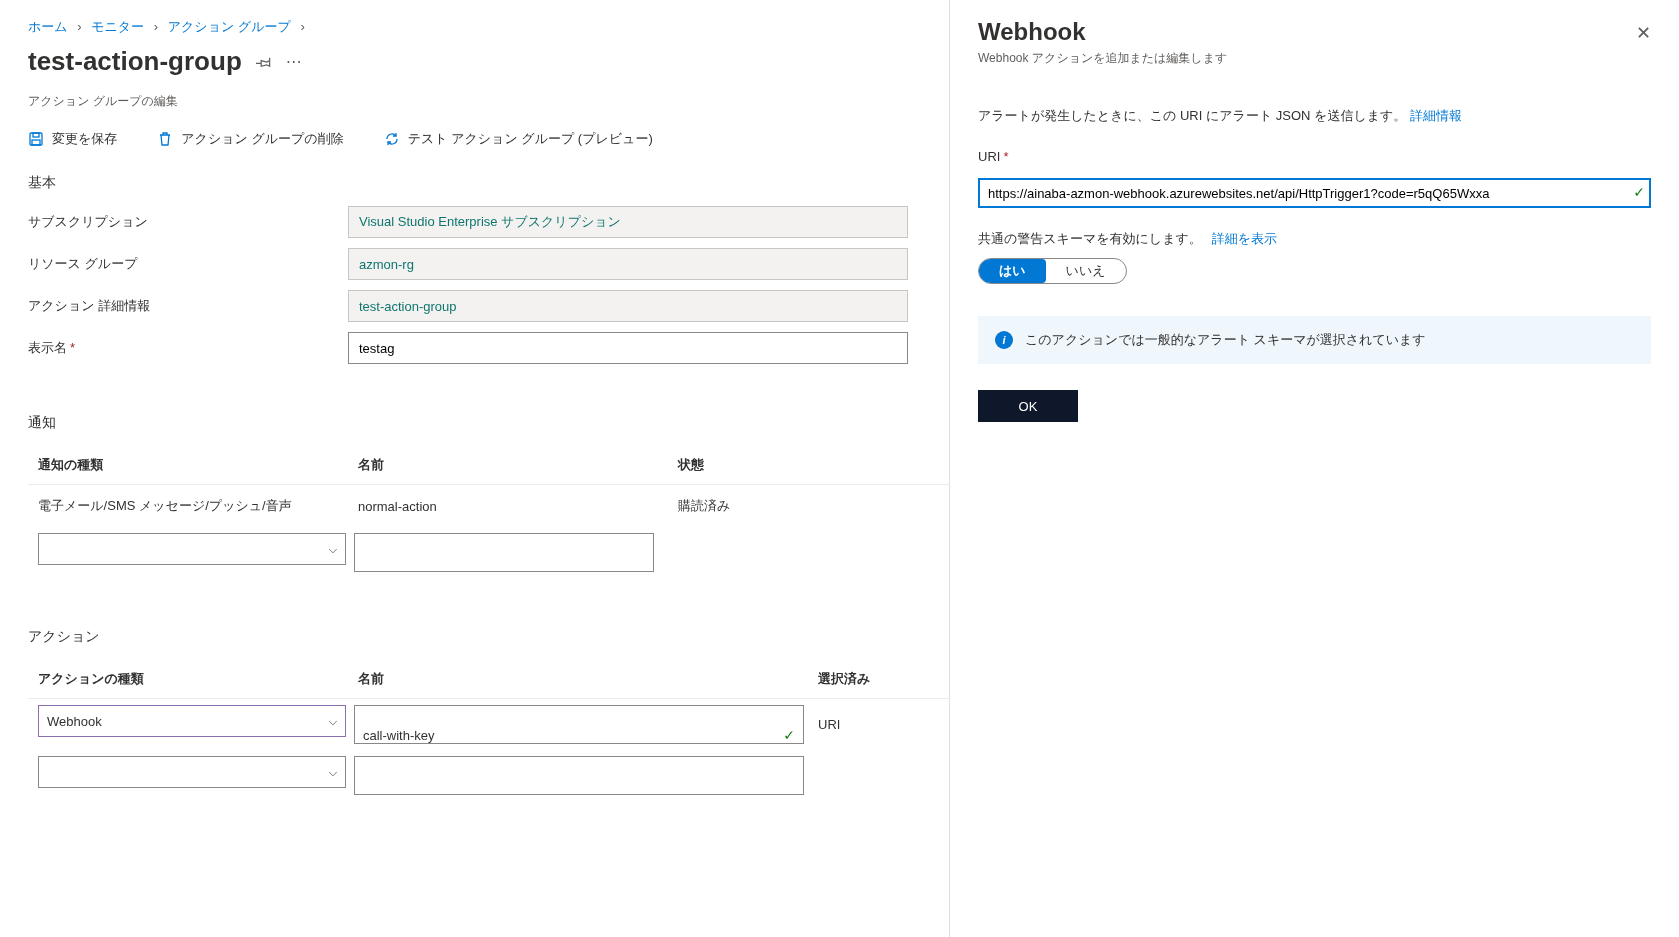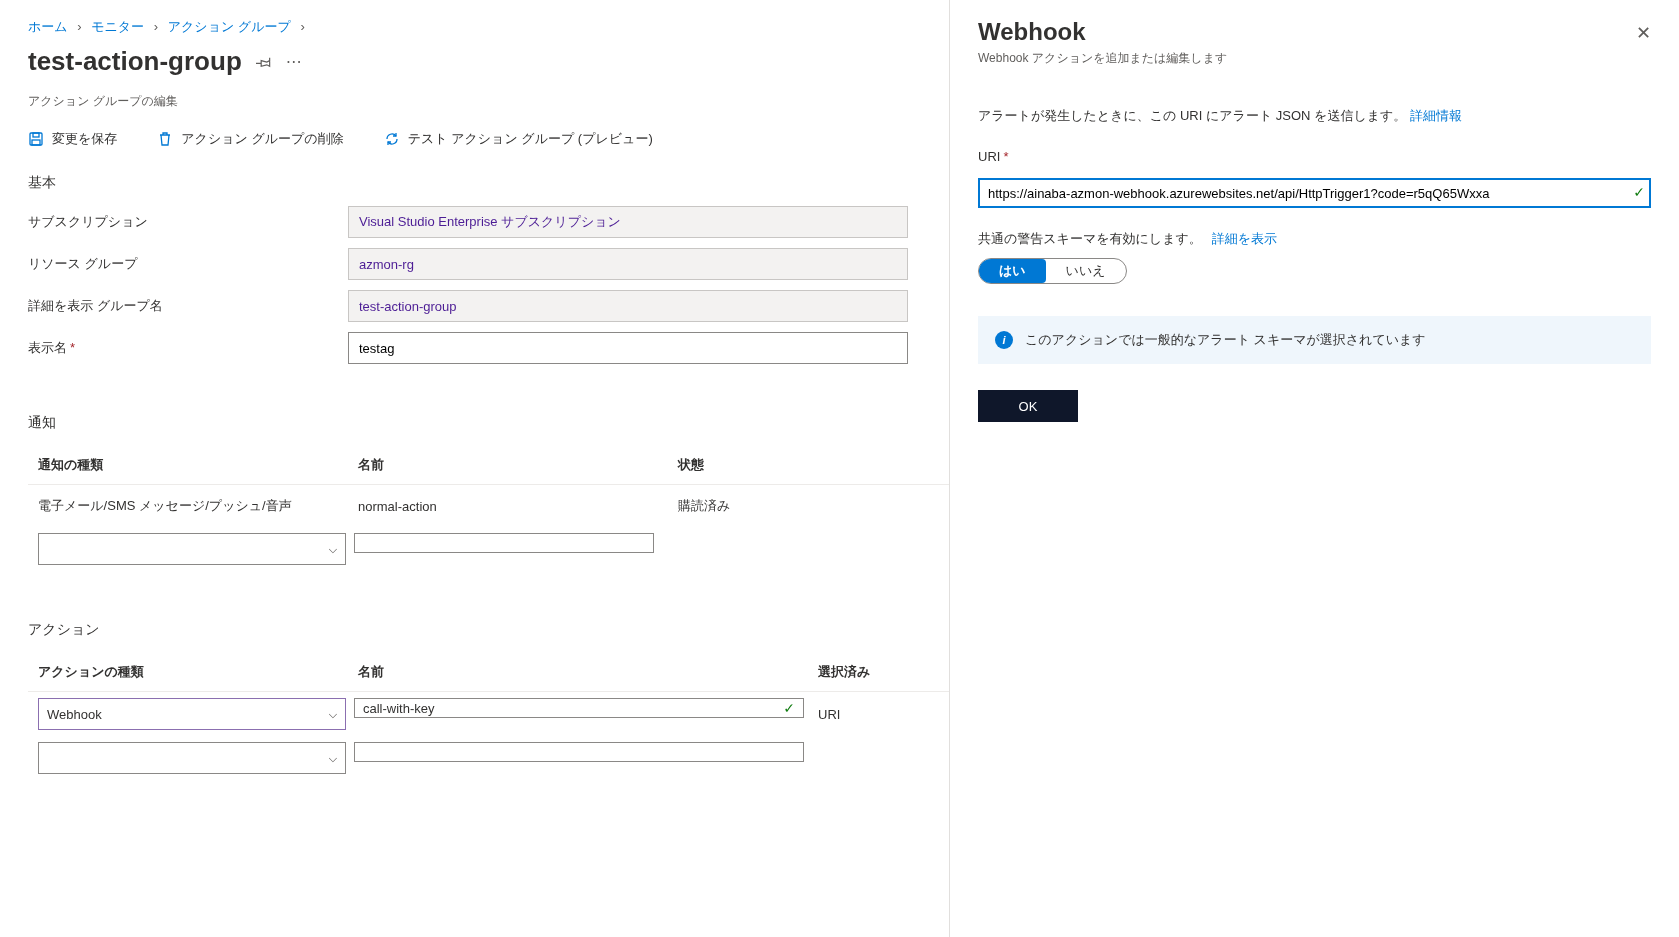"Visual Studio Enterprise サブスクリプション" .form-input.readonly { color: #4c1d95 -> #0f766e }
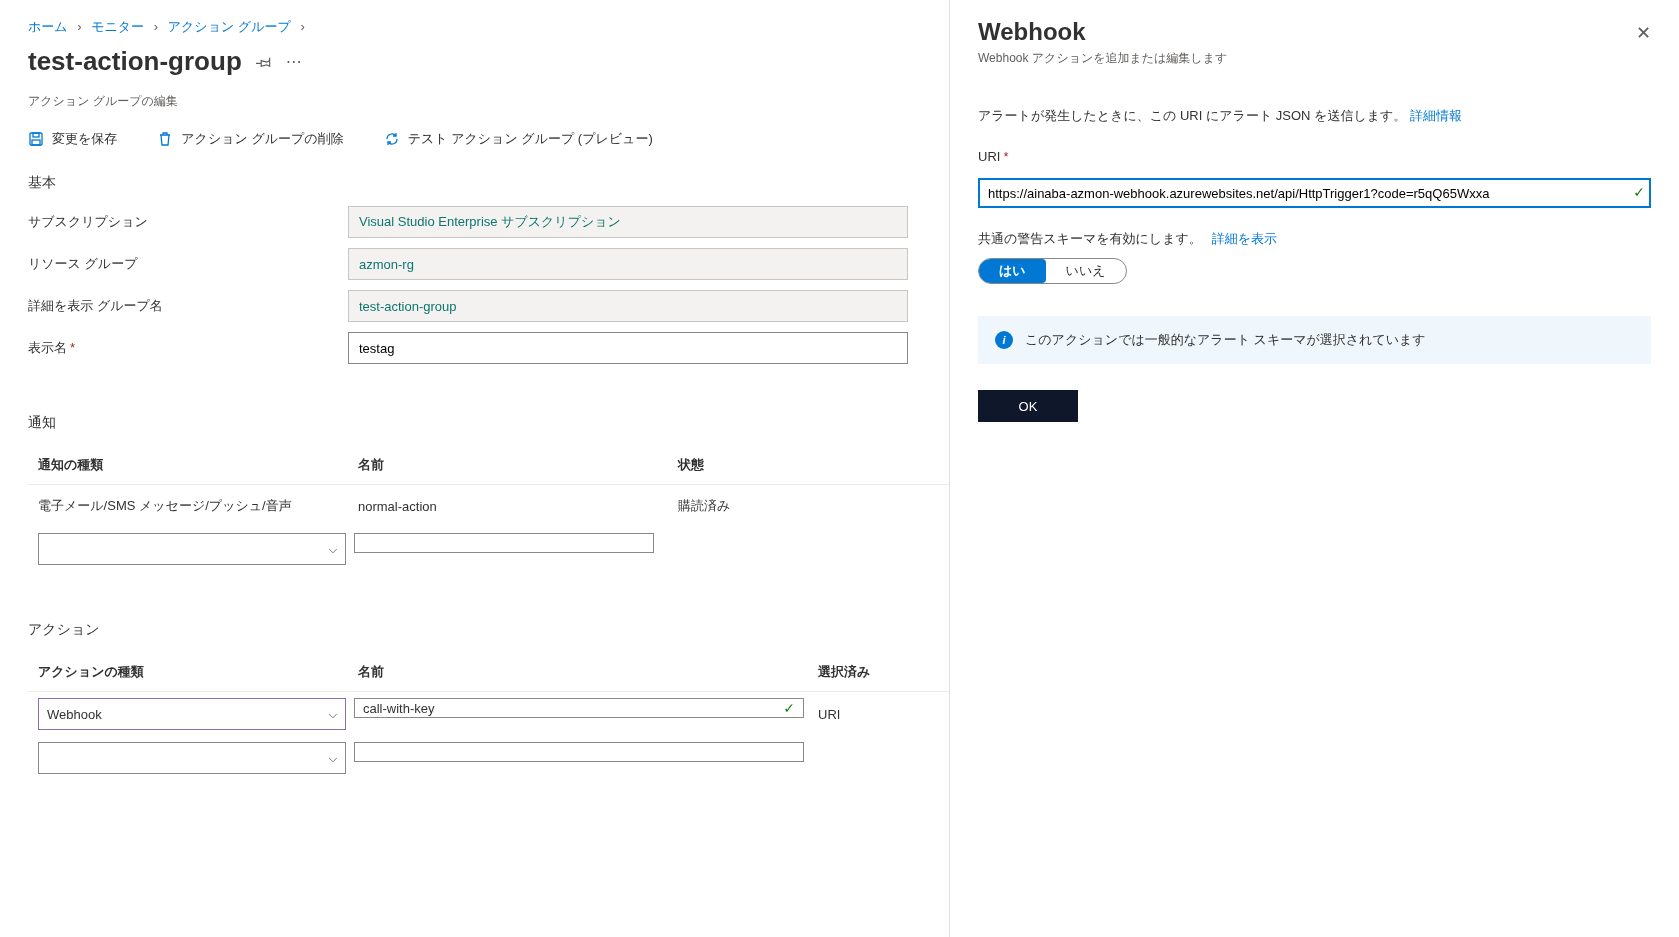"詳細を表示 グループ名" div.form-label { text: 詳細を表示 グループ名 -> アクション 詳細情報 }
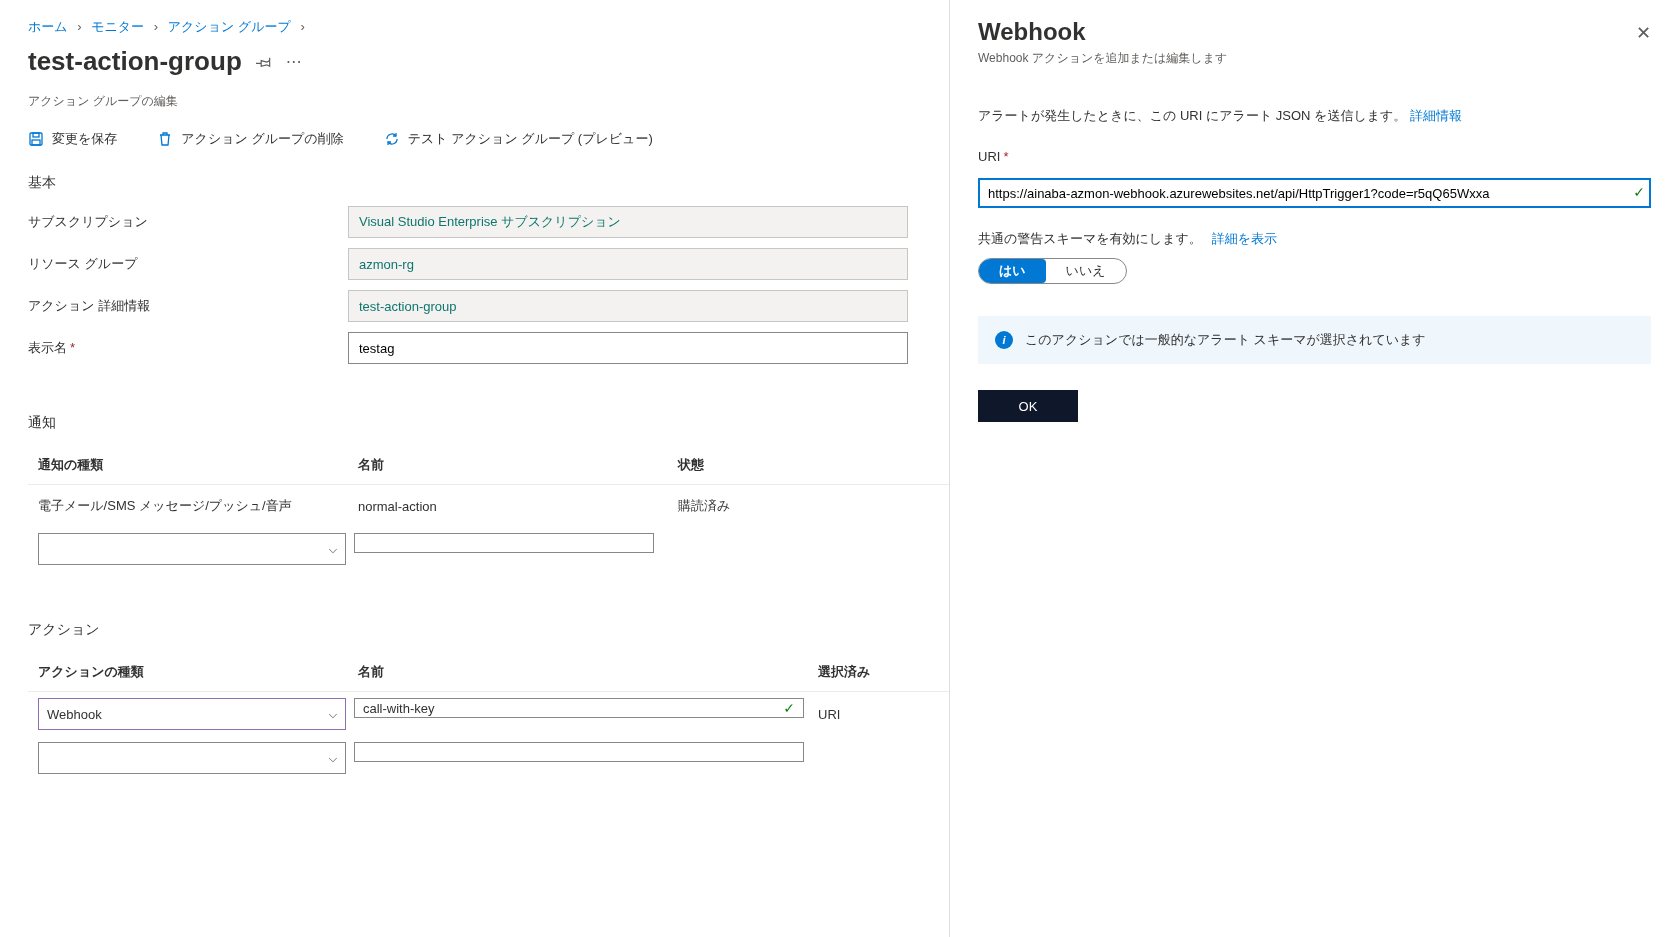"call-with-key" .textbox { align-items: center -> flex-end; height: 20px -> 39px }
